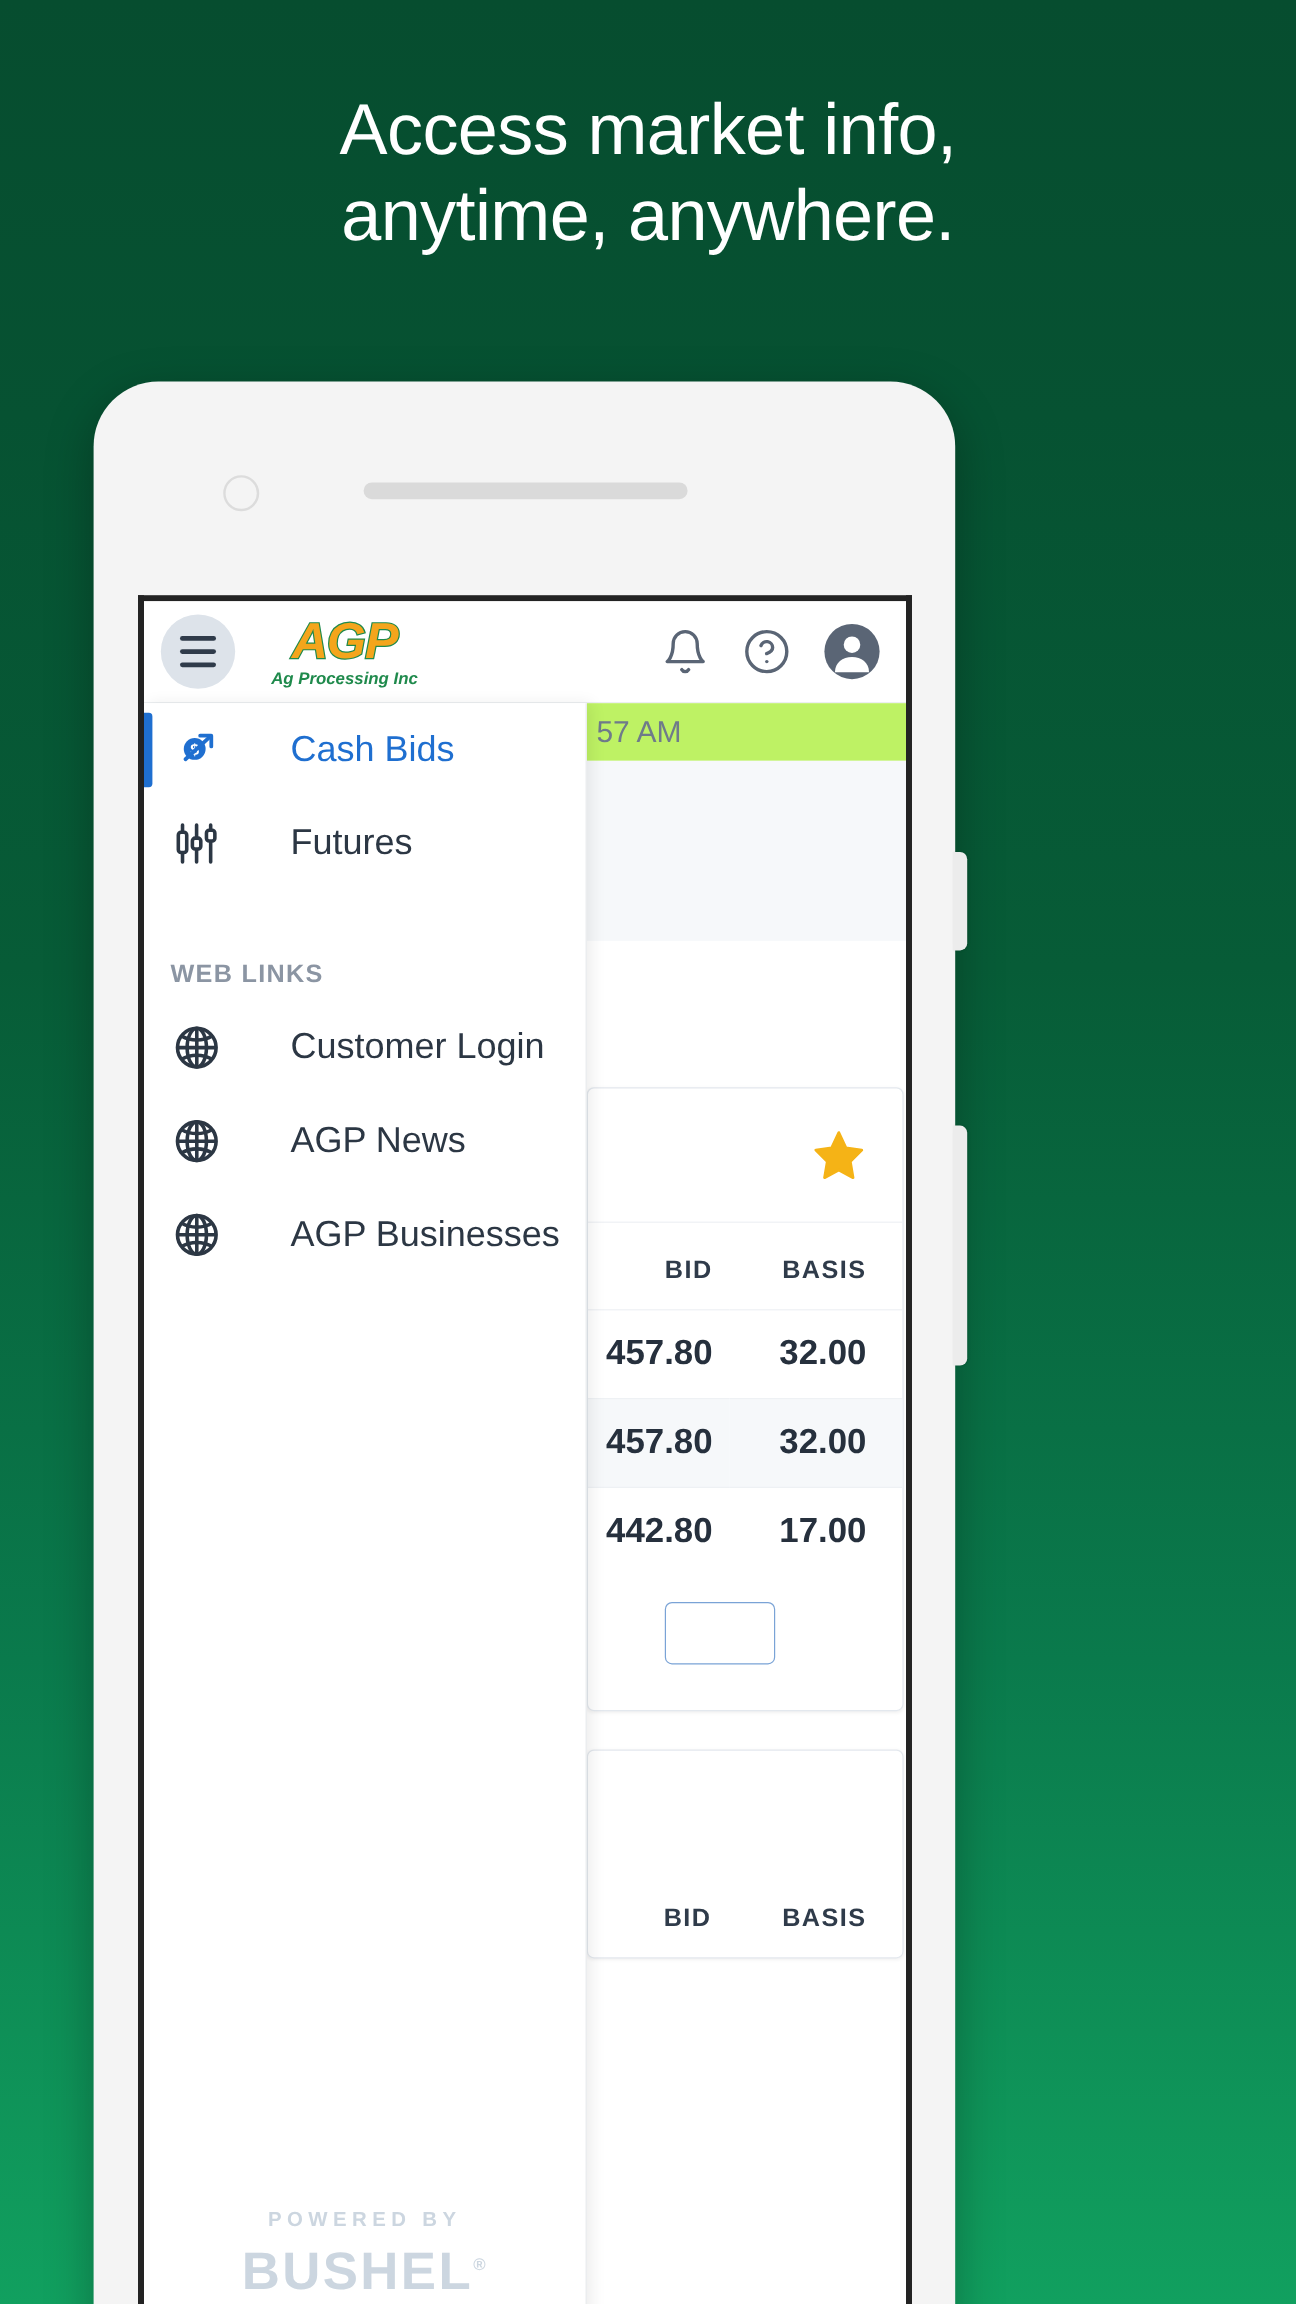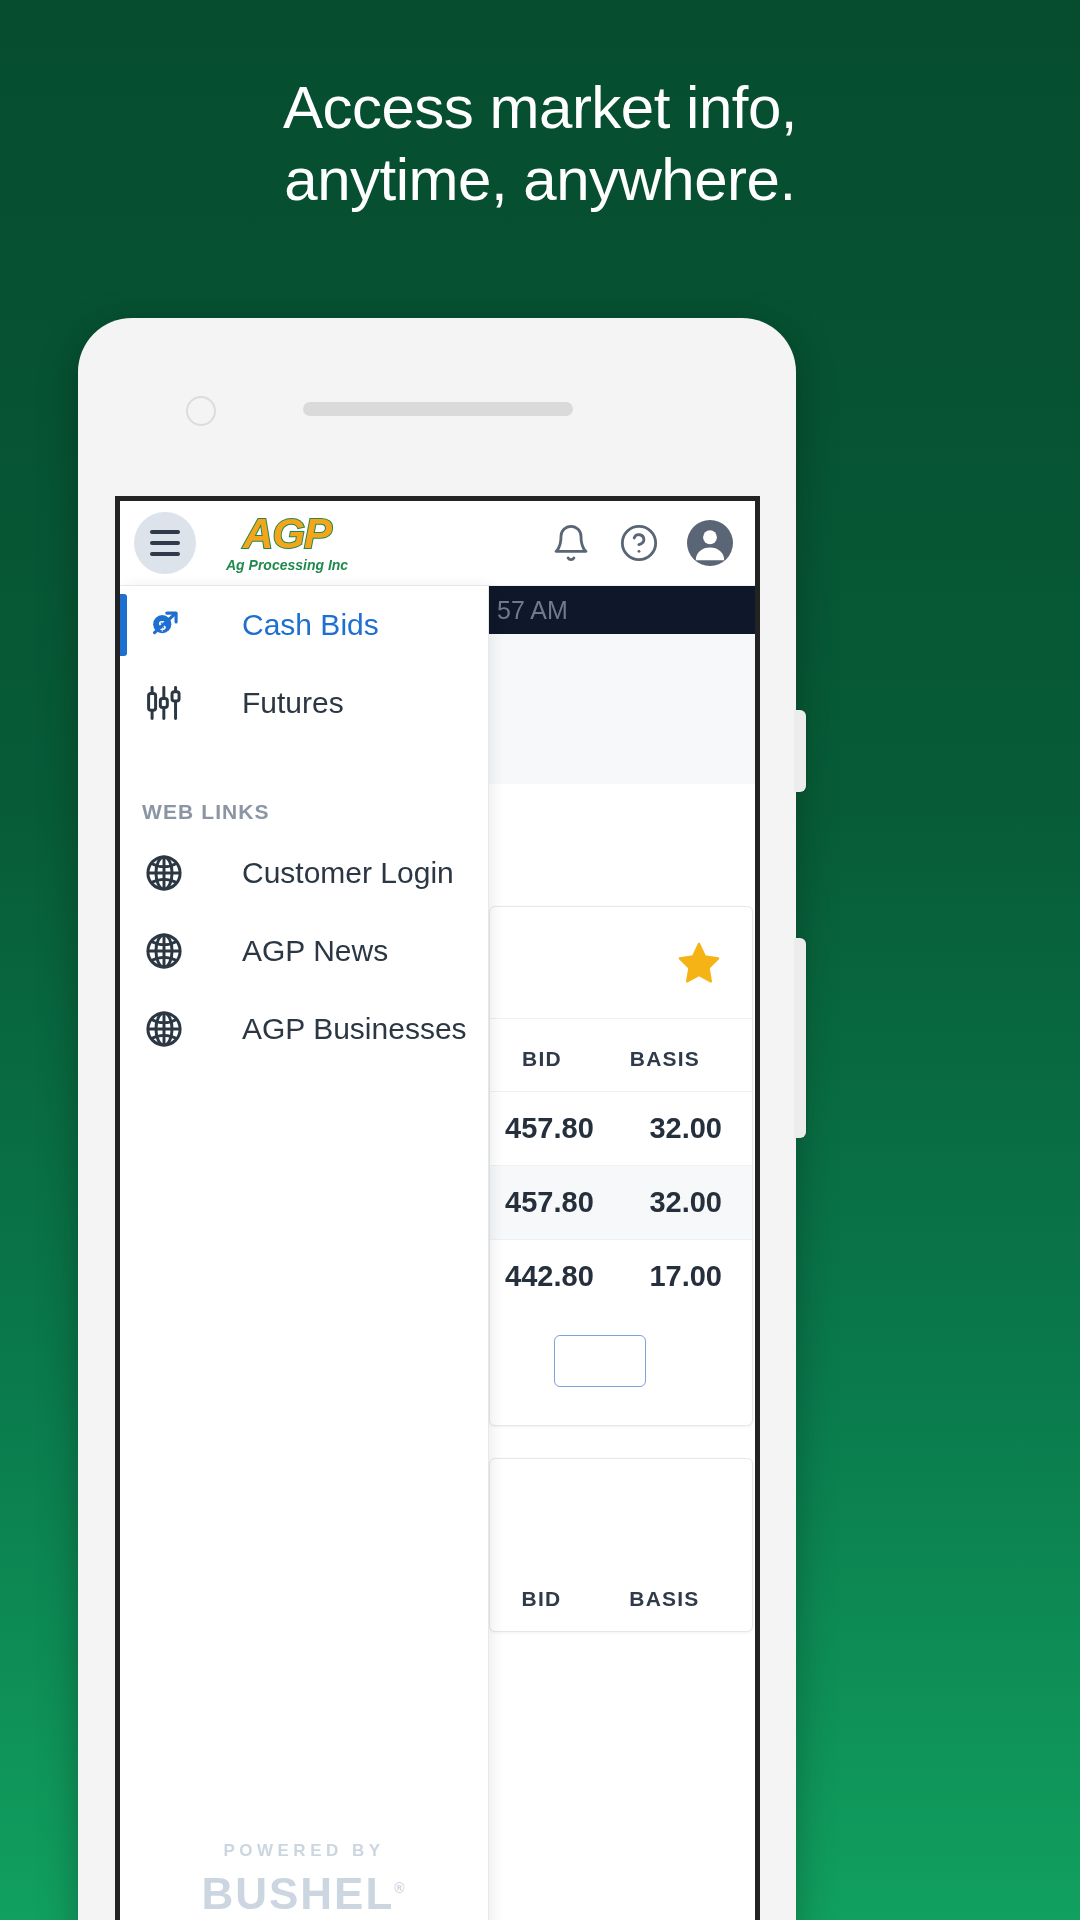"57 AM" #timestamp-bar { background: #0f172a -> #bef264 }
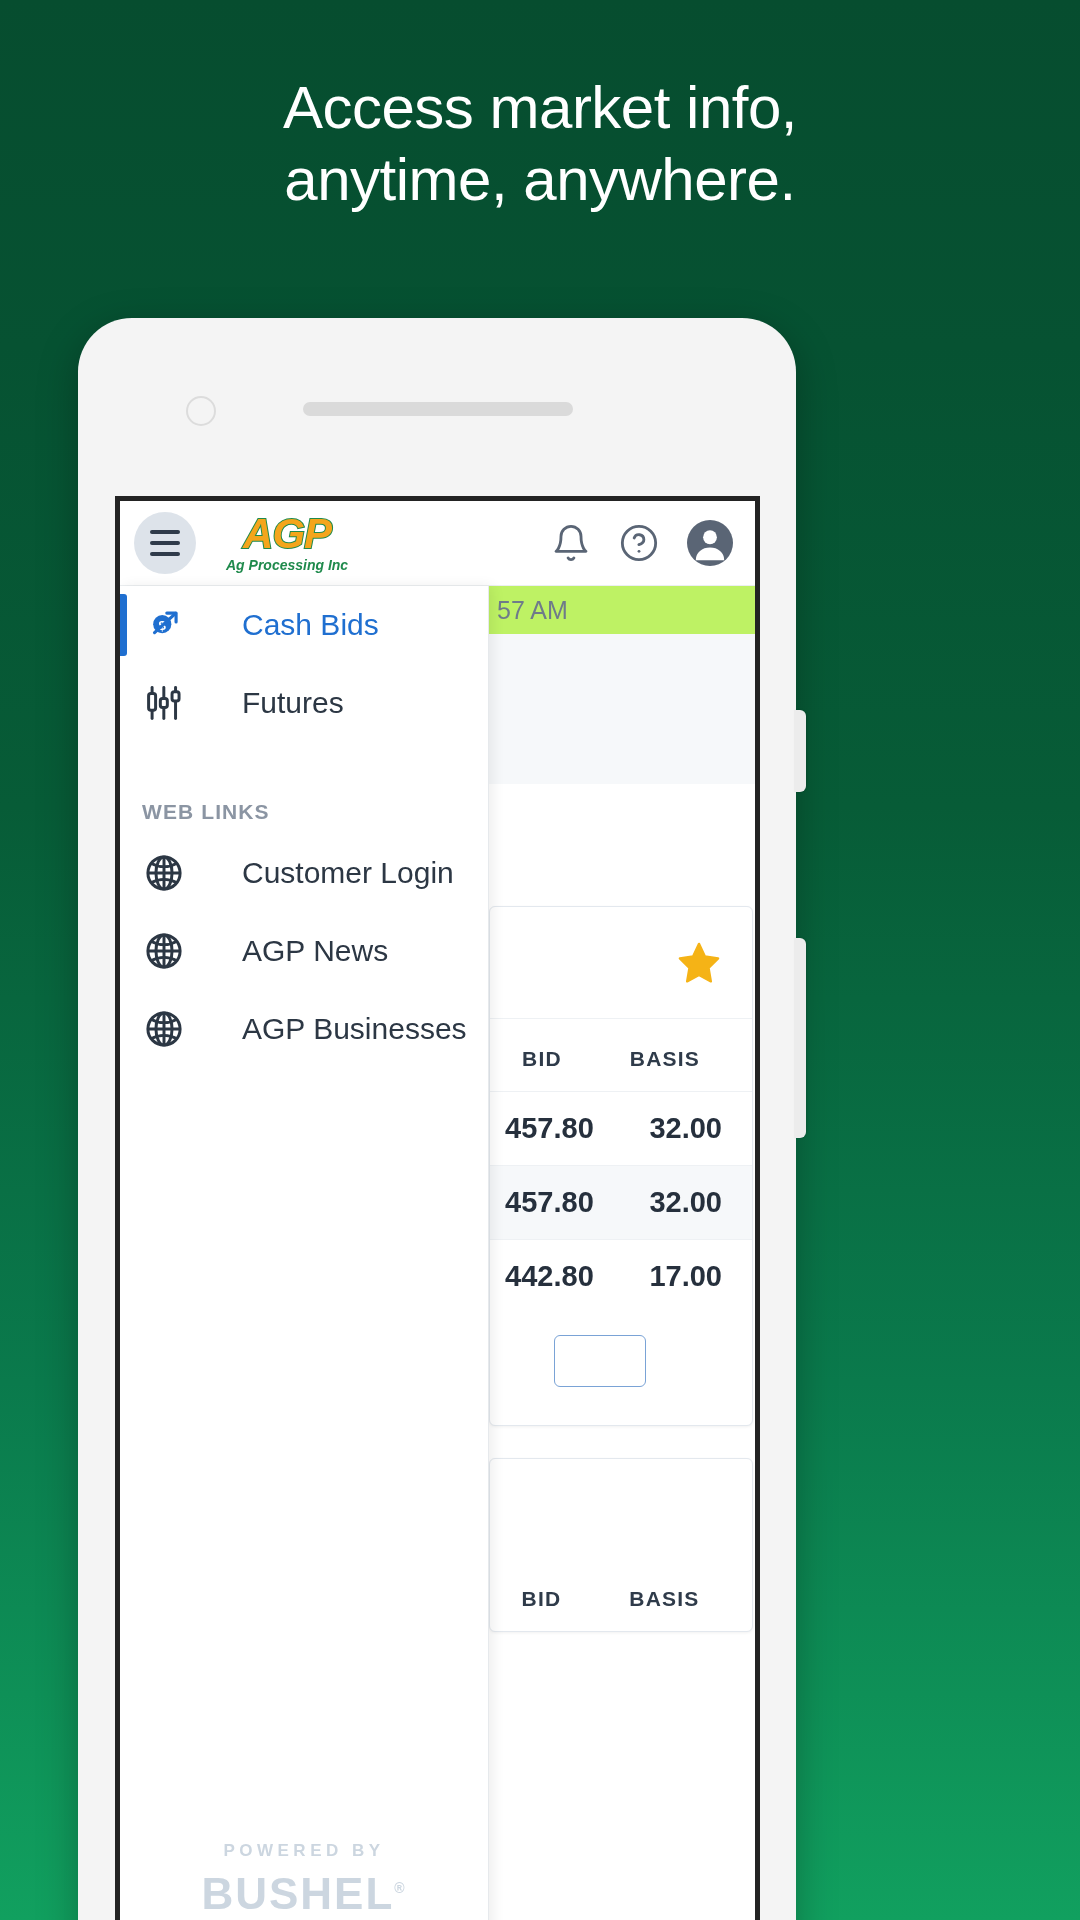"BID" .bid-table th { text-align: center -> right }
